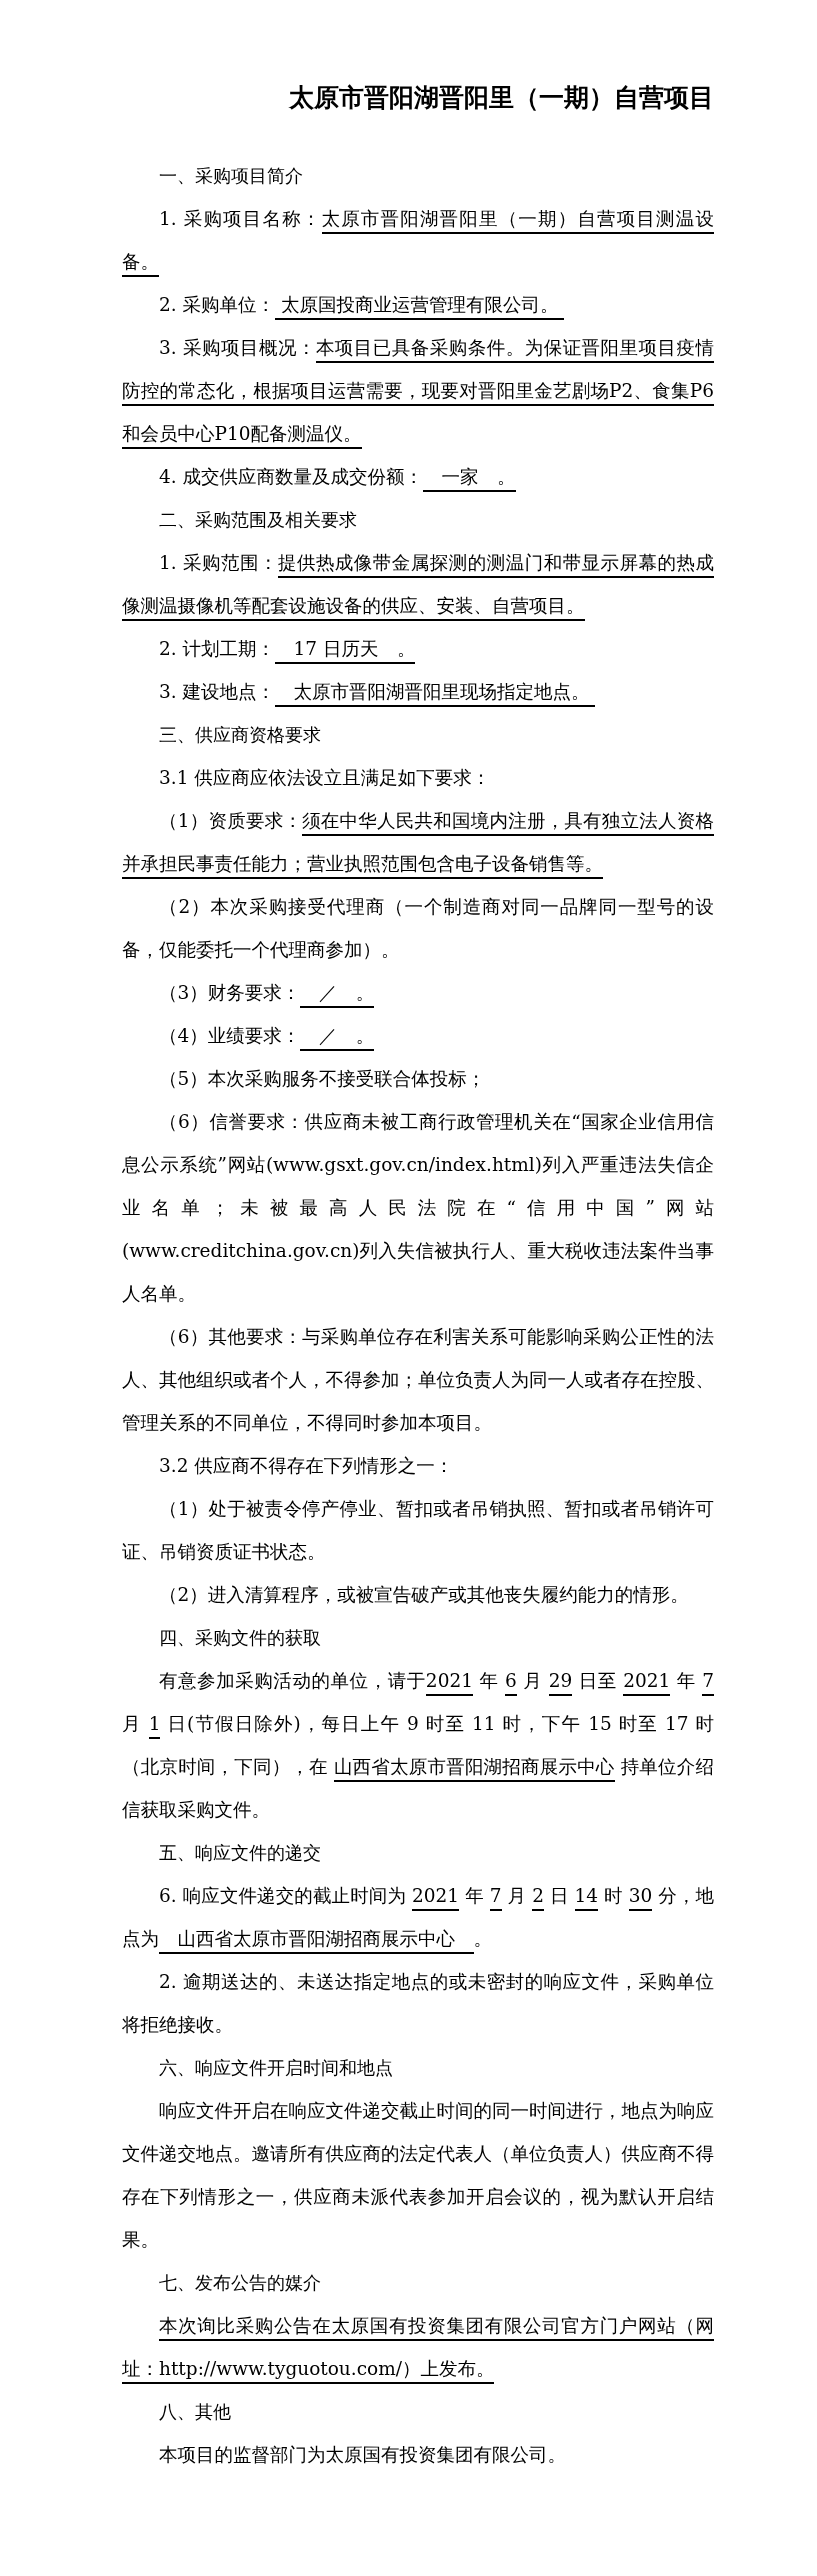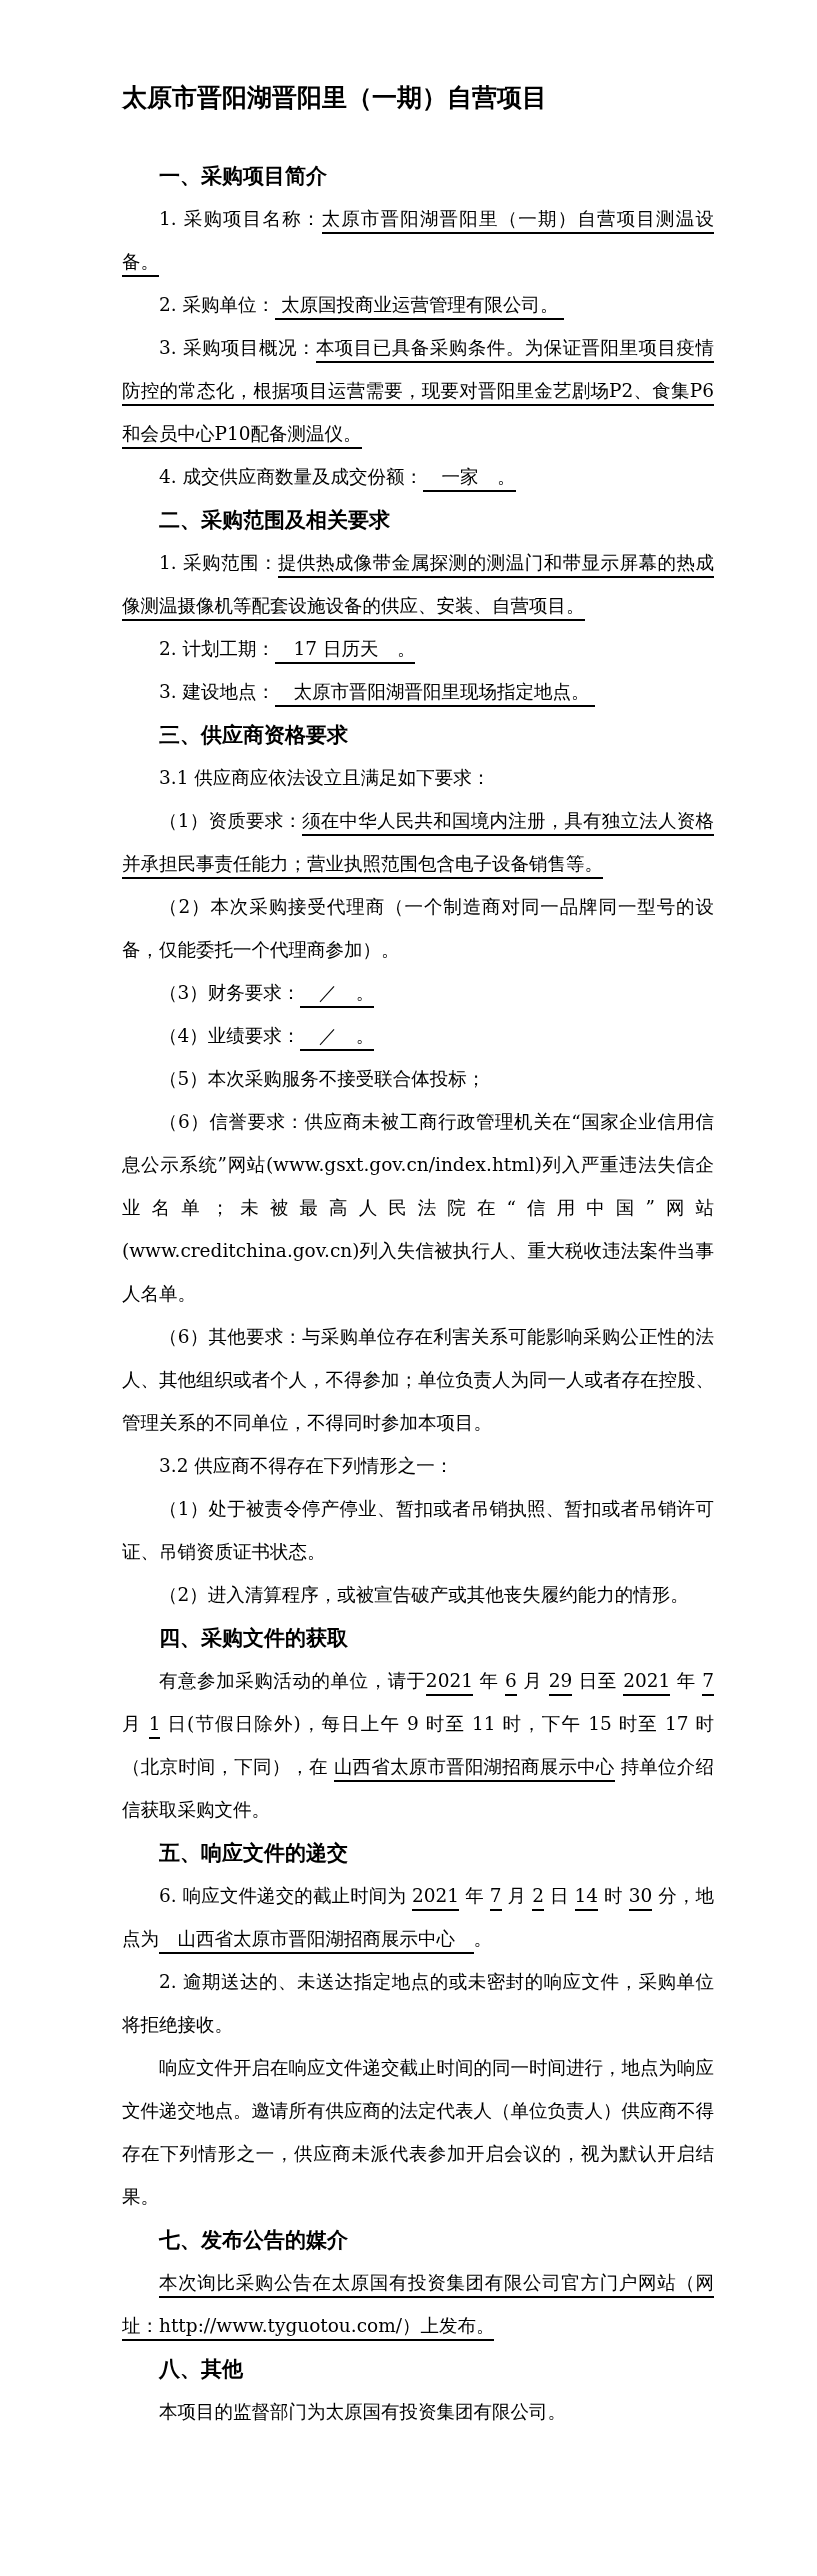"太原市晋阳湖晋阳里（一期）自营项目" .title { text-align: left -> right }
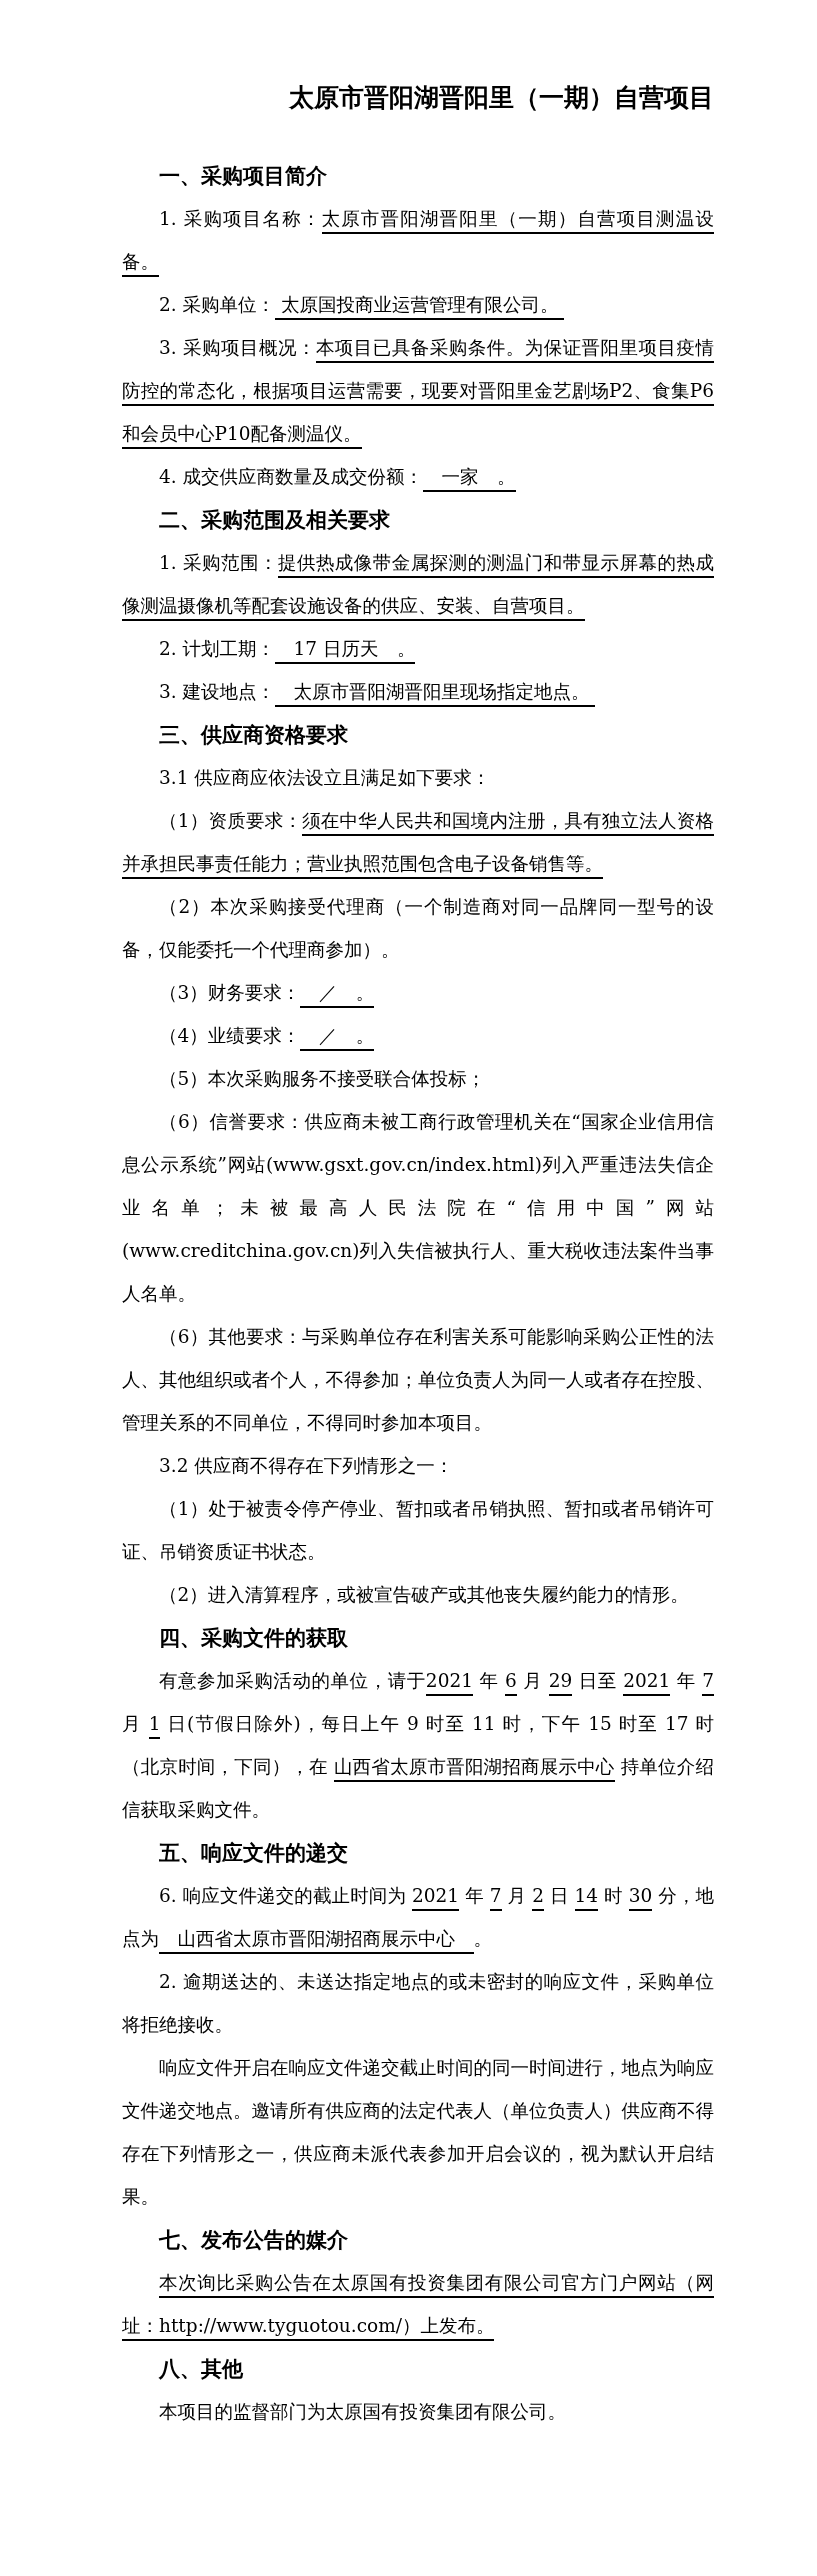"一、采购项目简介" .heading { font-size: 21px -> 18px; font-weight: 700 -> 400 }
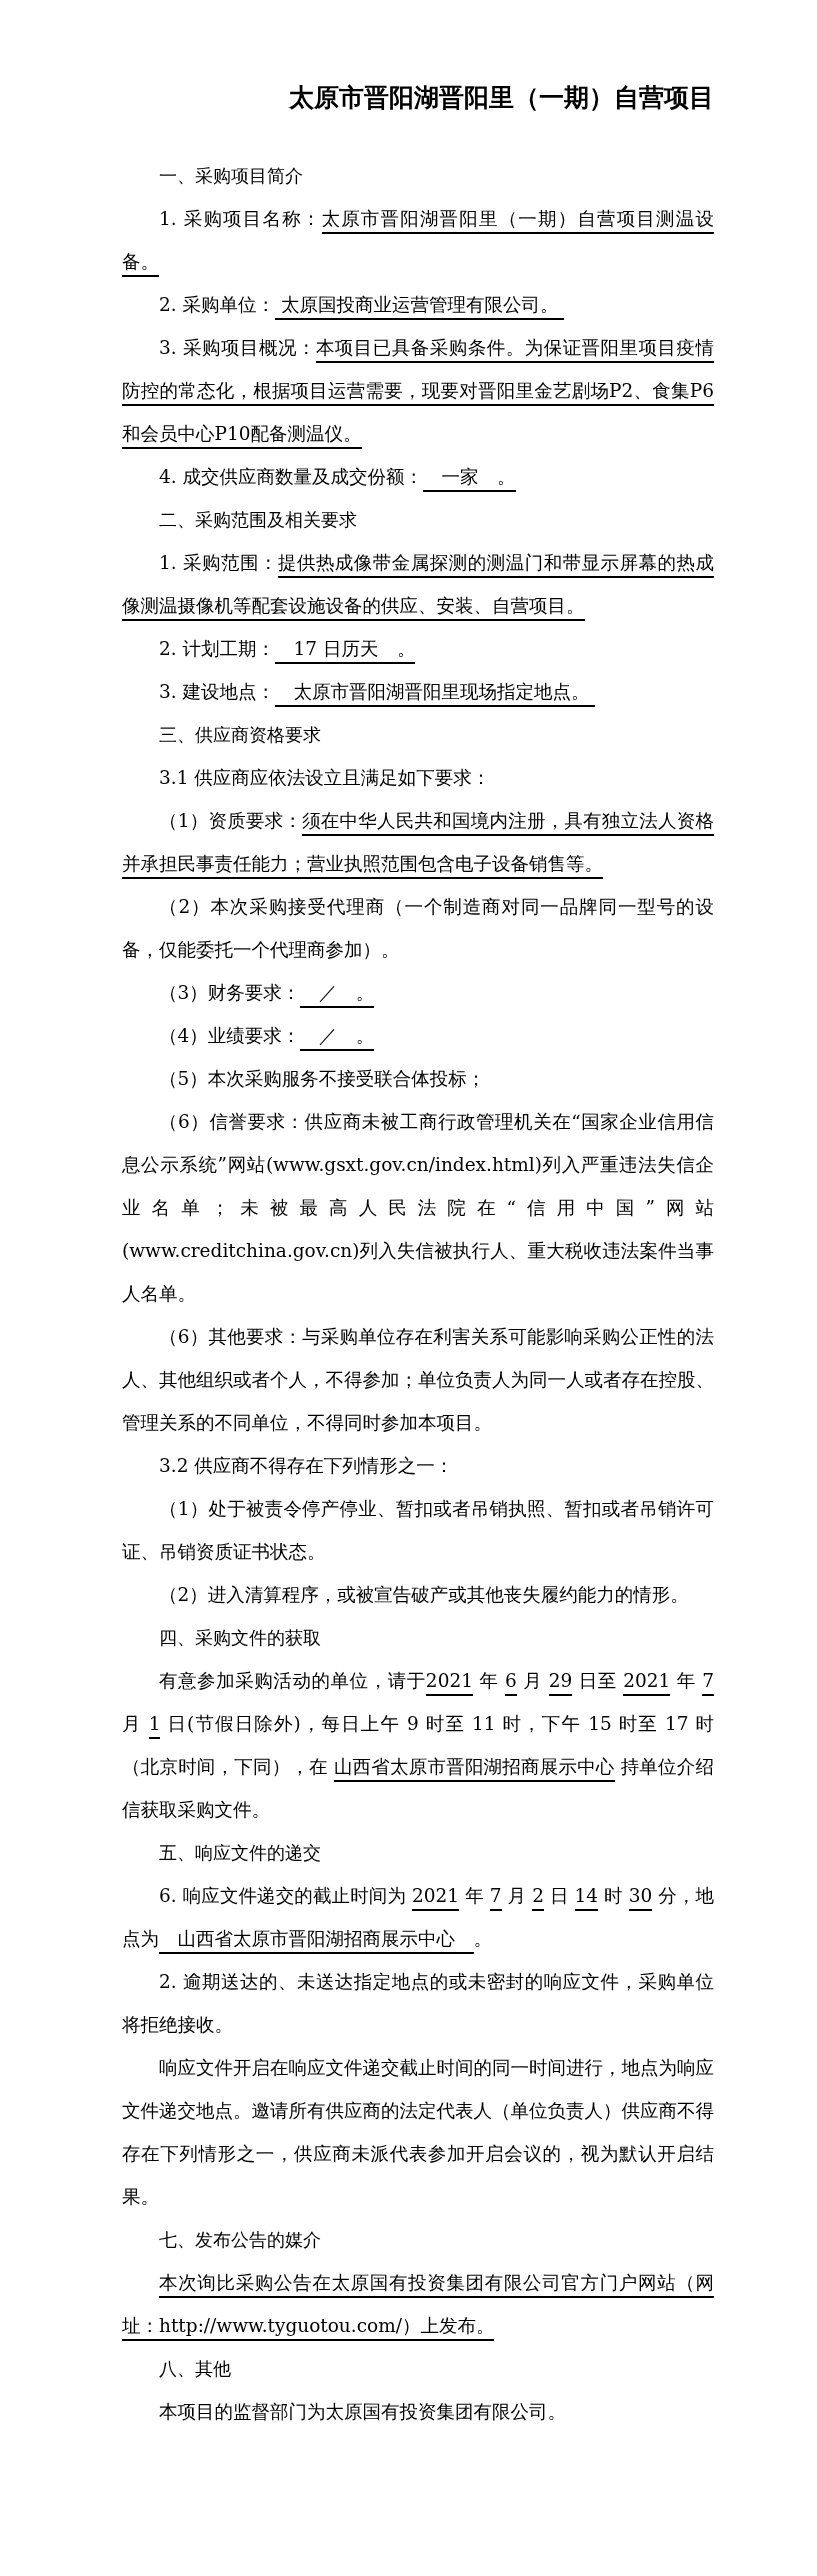"六、响应文件开启时间和地点" div.heading { html: none -> <div>六、响应文件开启时间和地点</div> }
